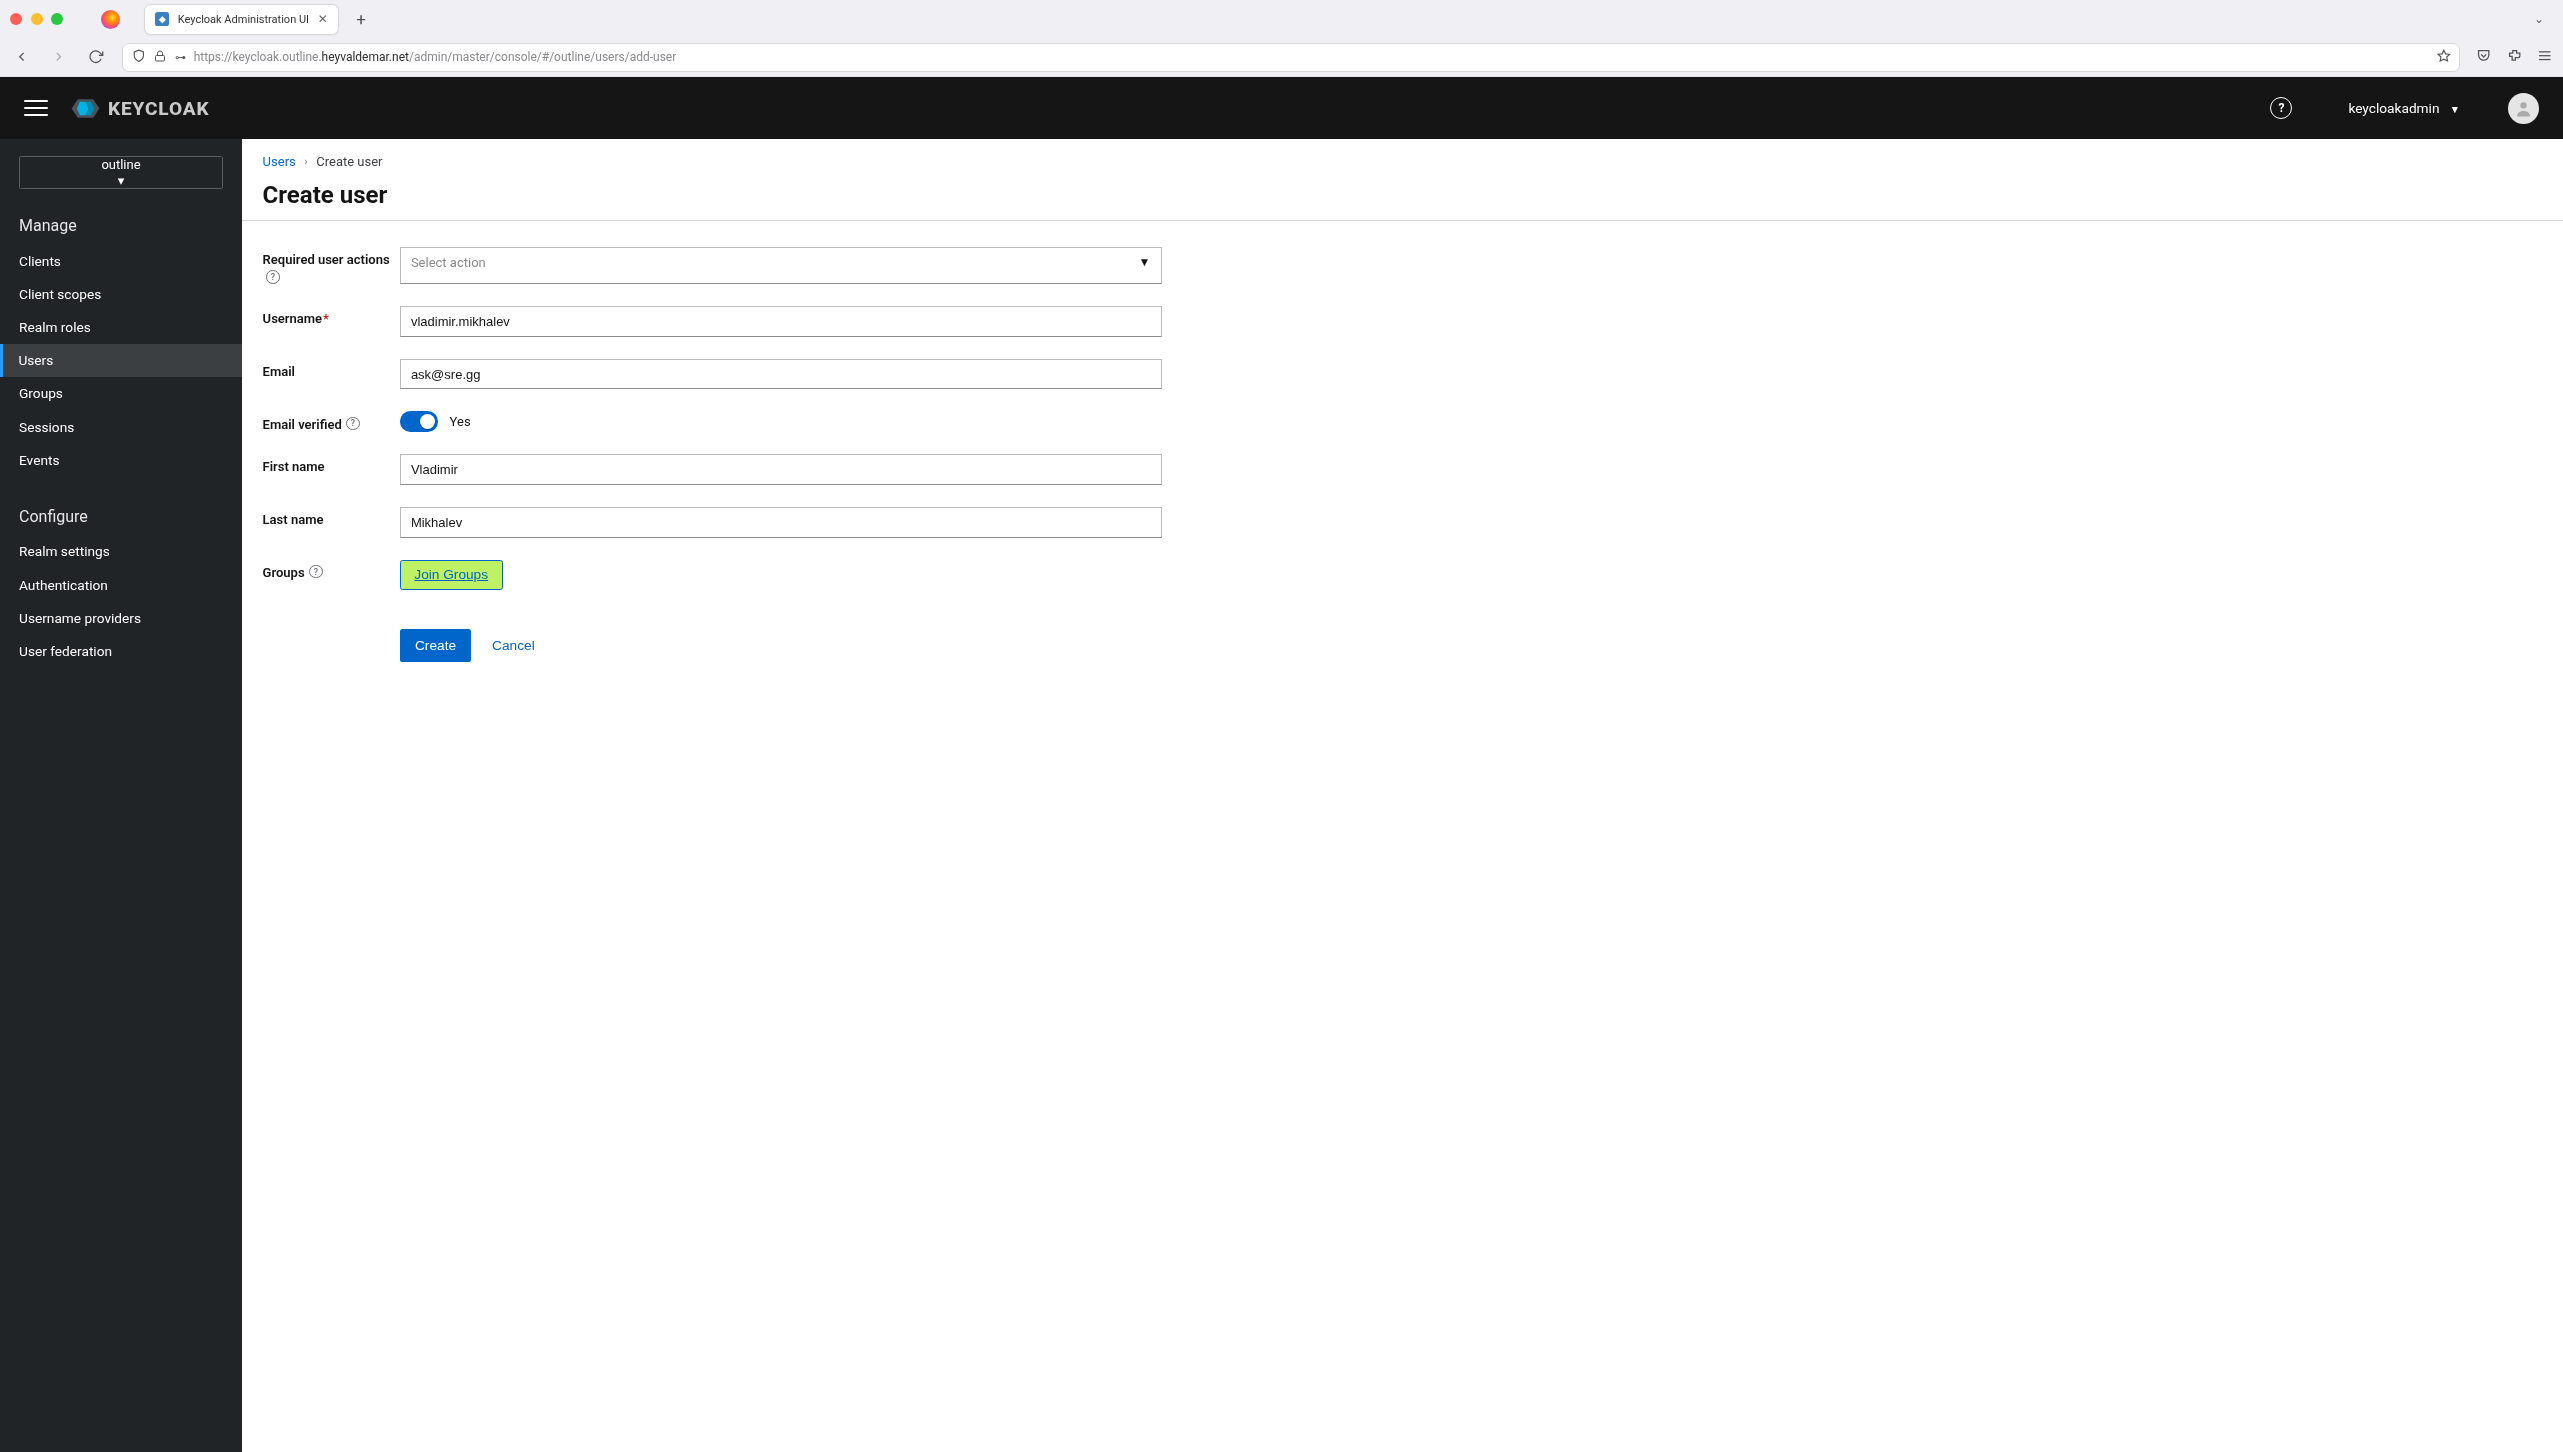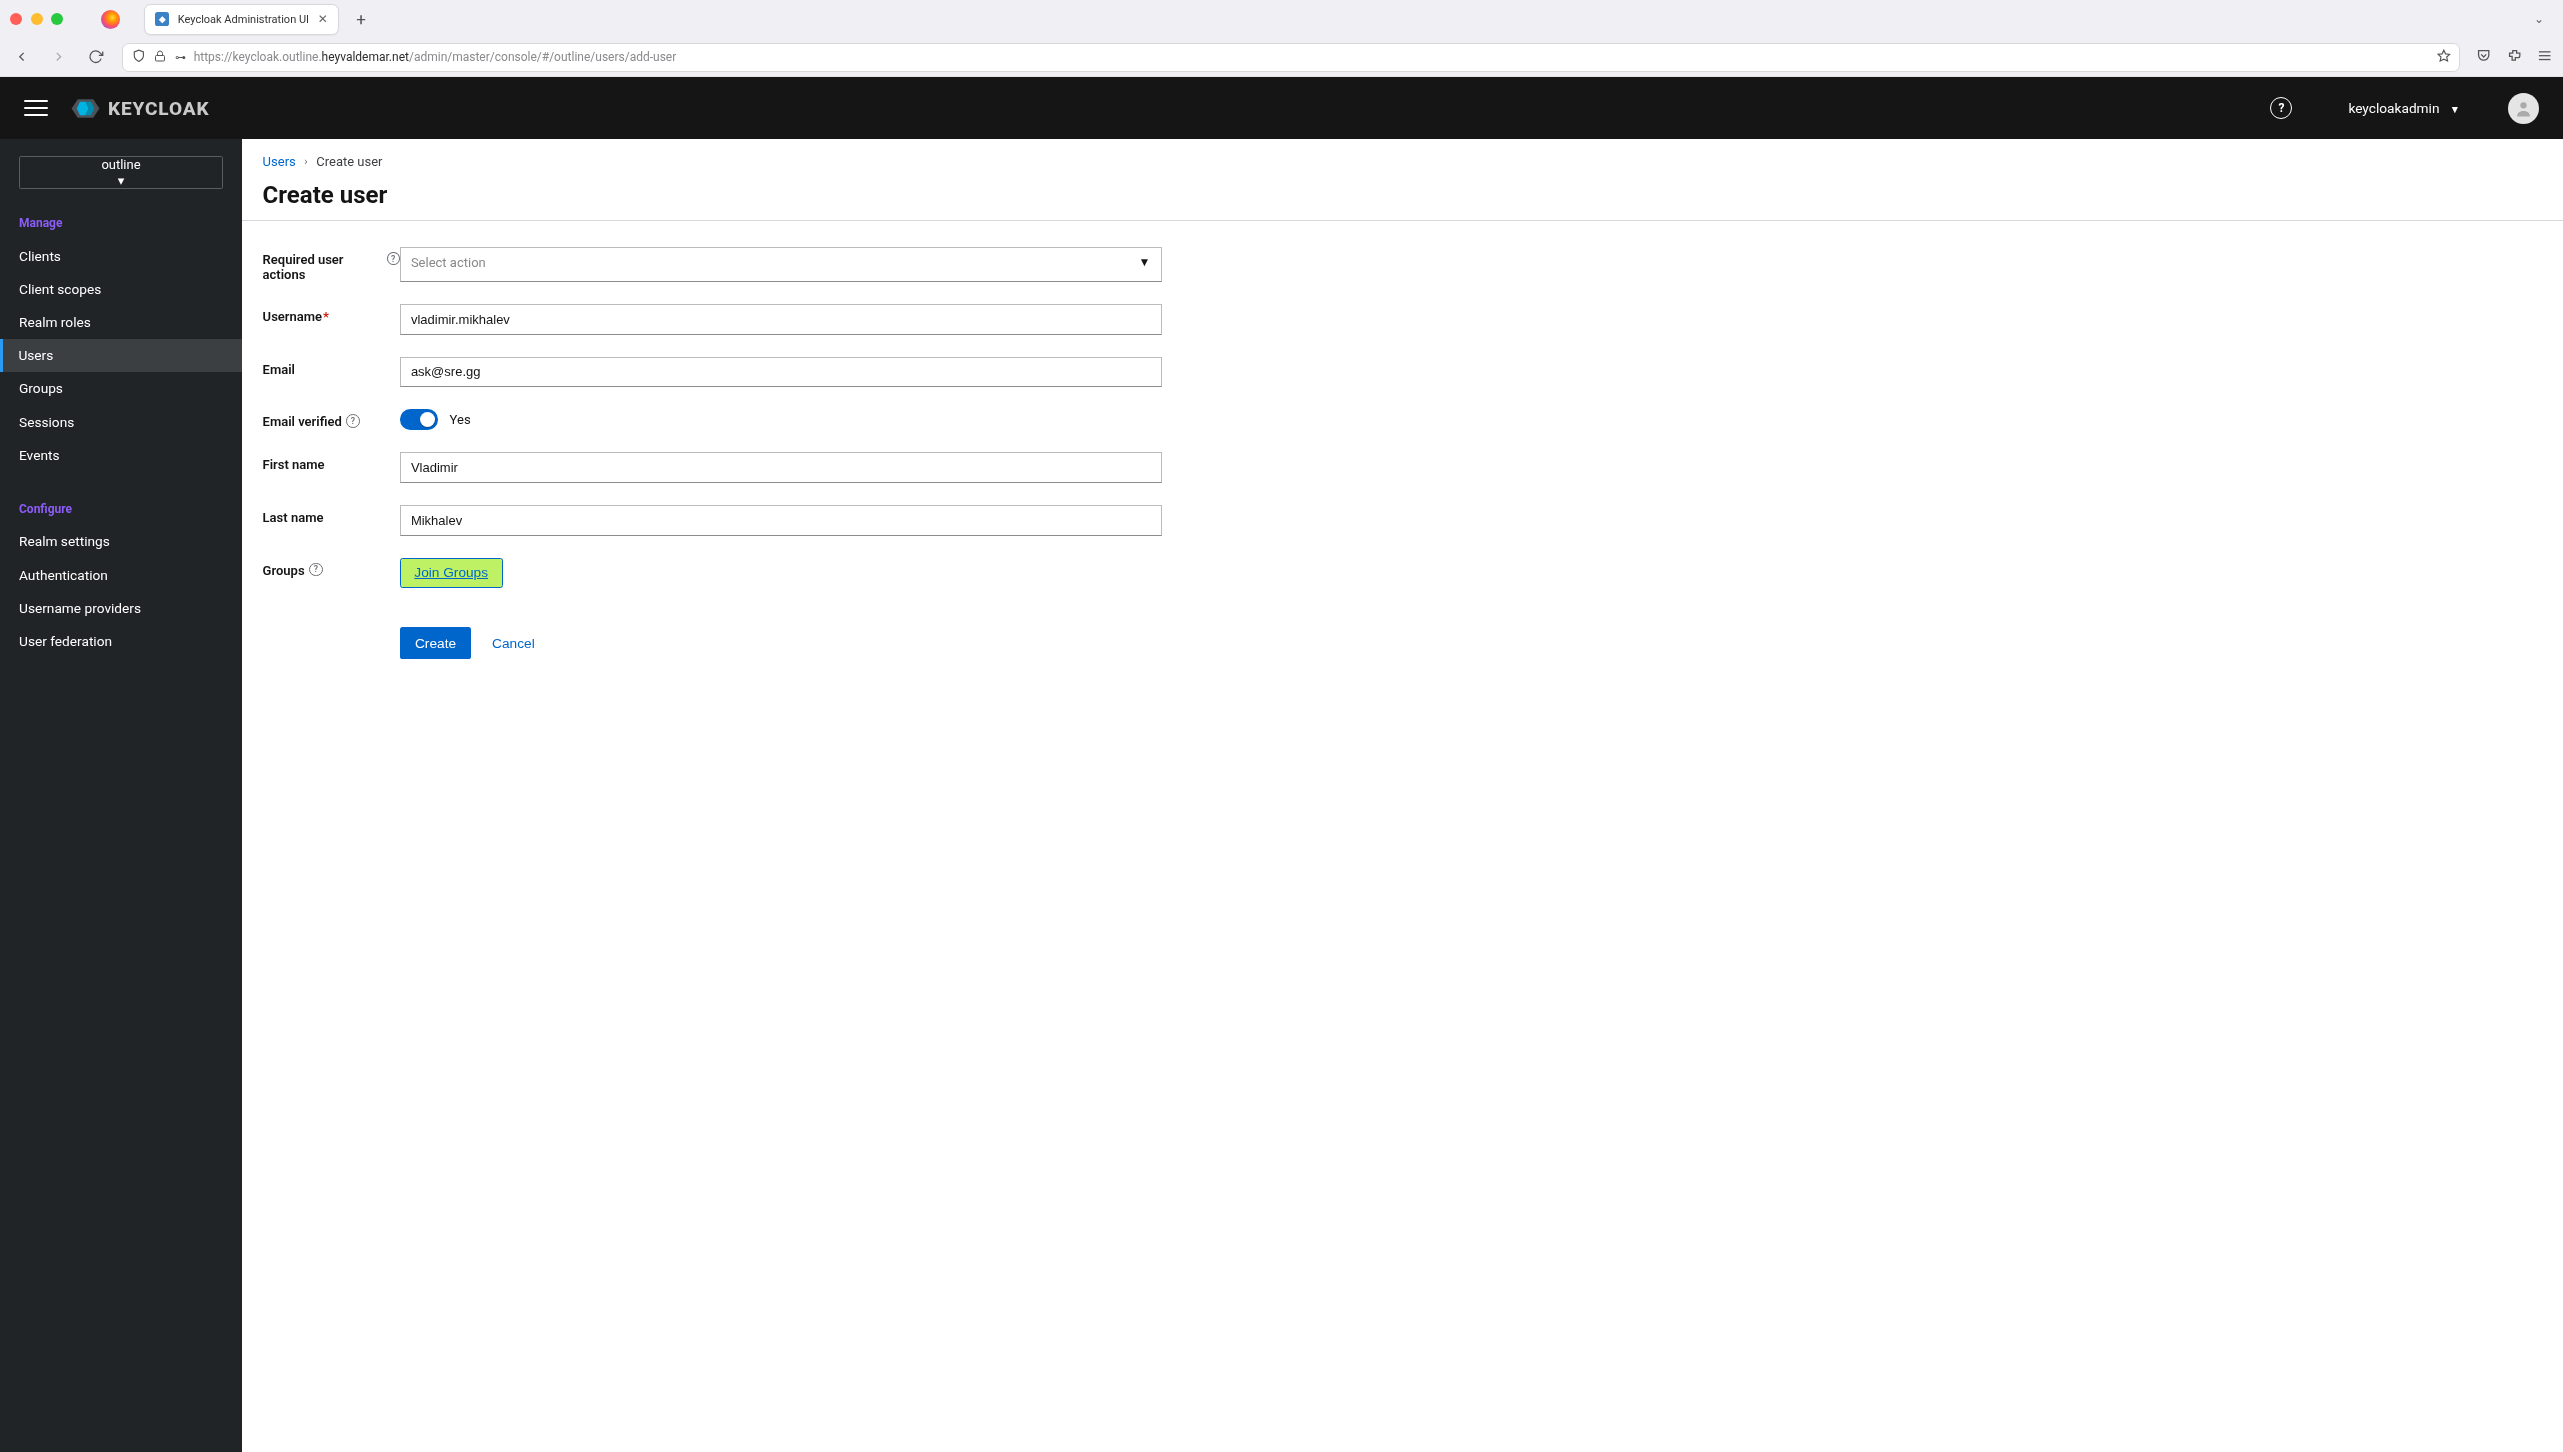"Manage" .side-section-label { color: #8b5cf6 -> #e5e5e5; font-size: 12px -> 16px; font-weight: bold -> none }
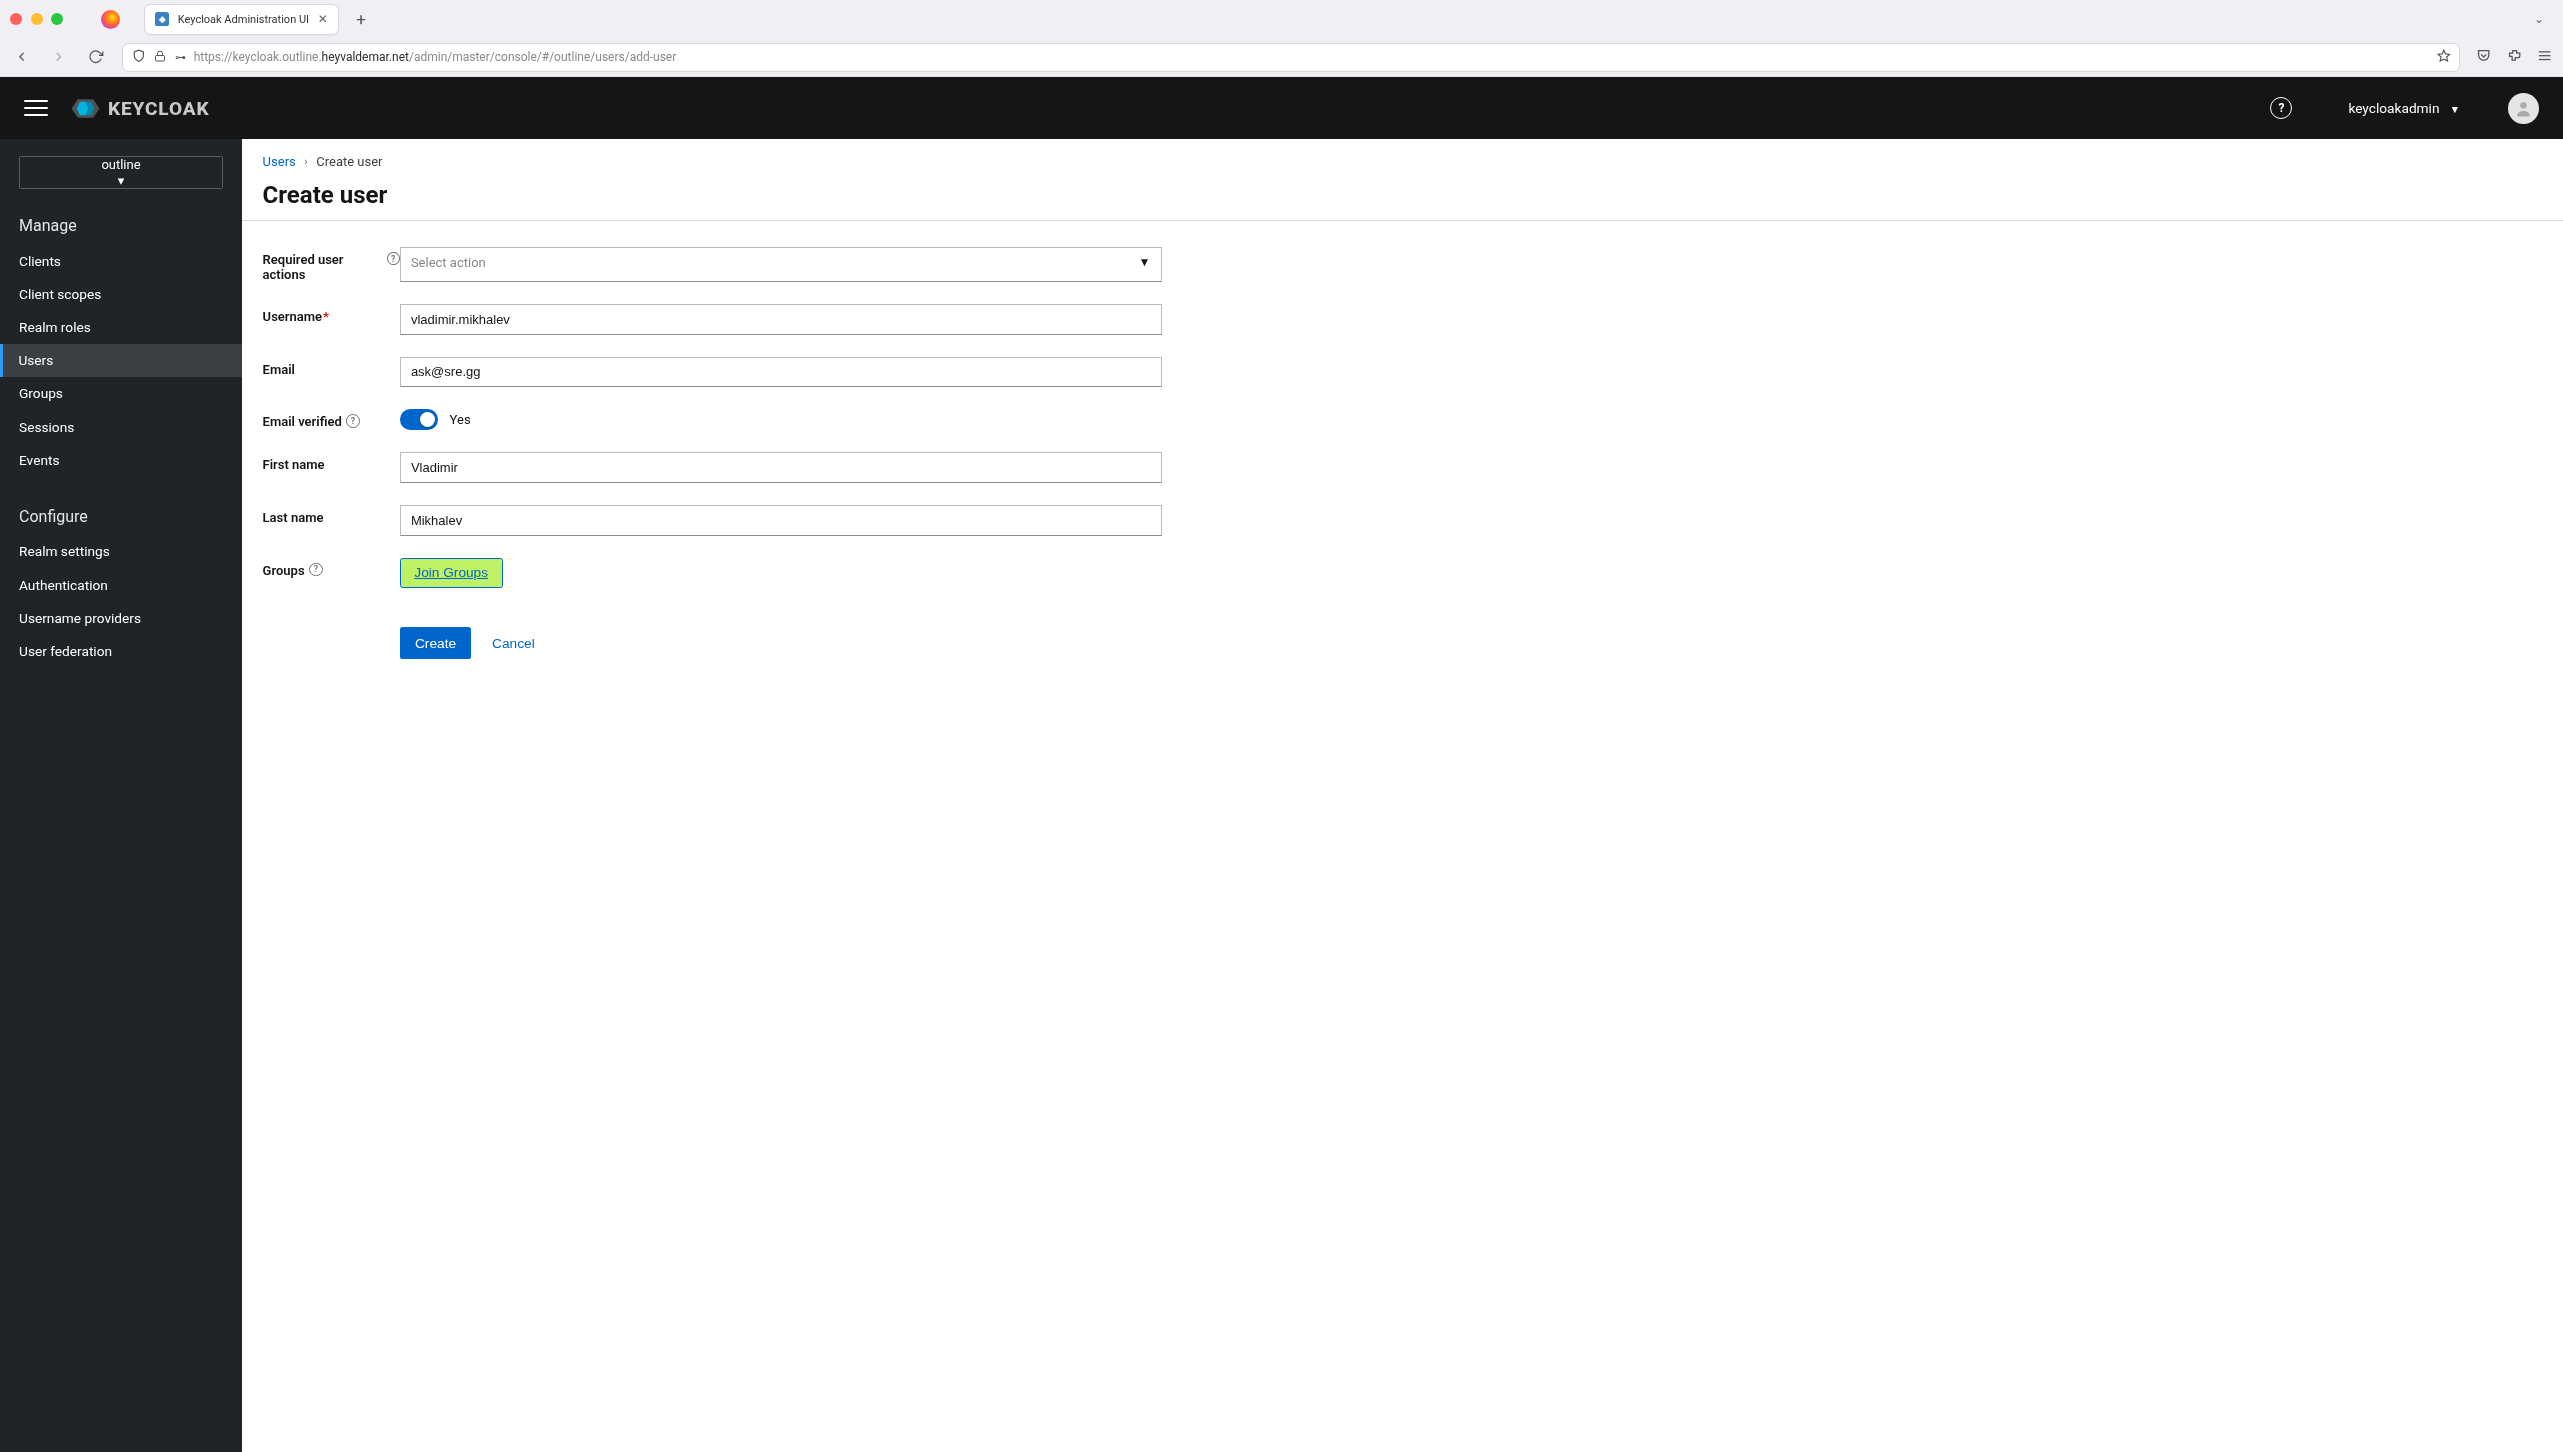"Required user actions" .form-label-col { flex-direction: row -> column }
